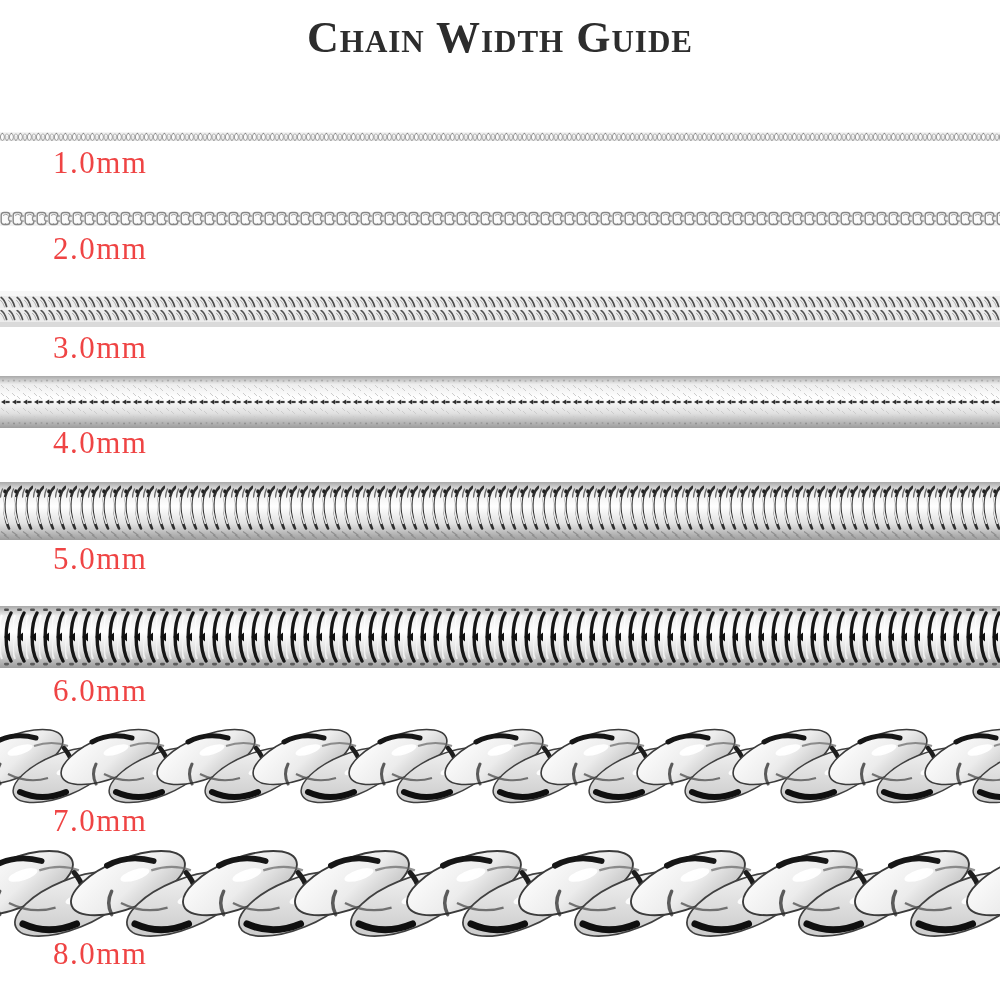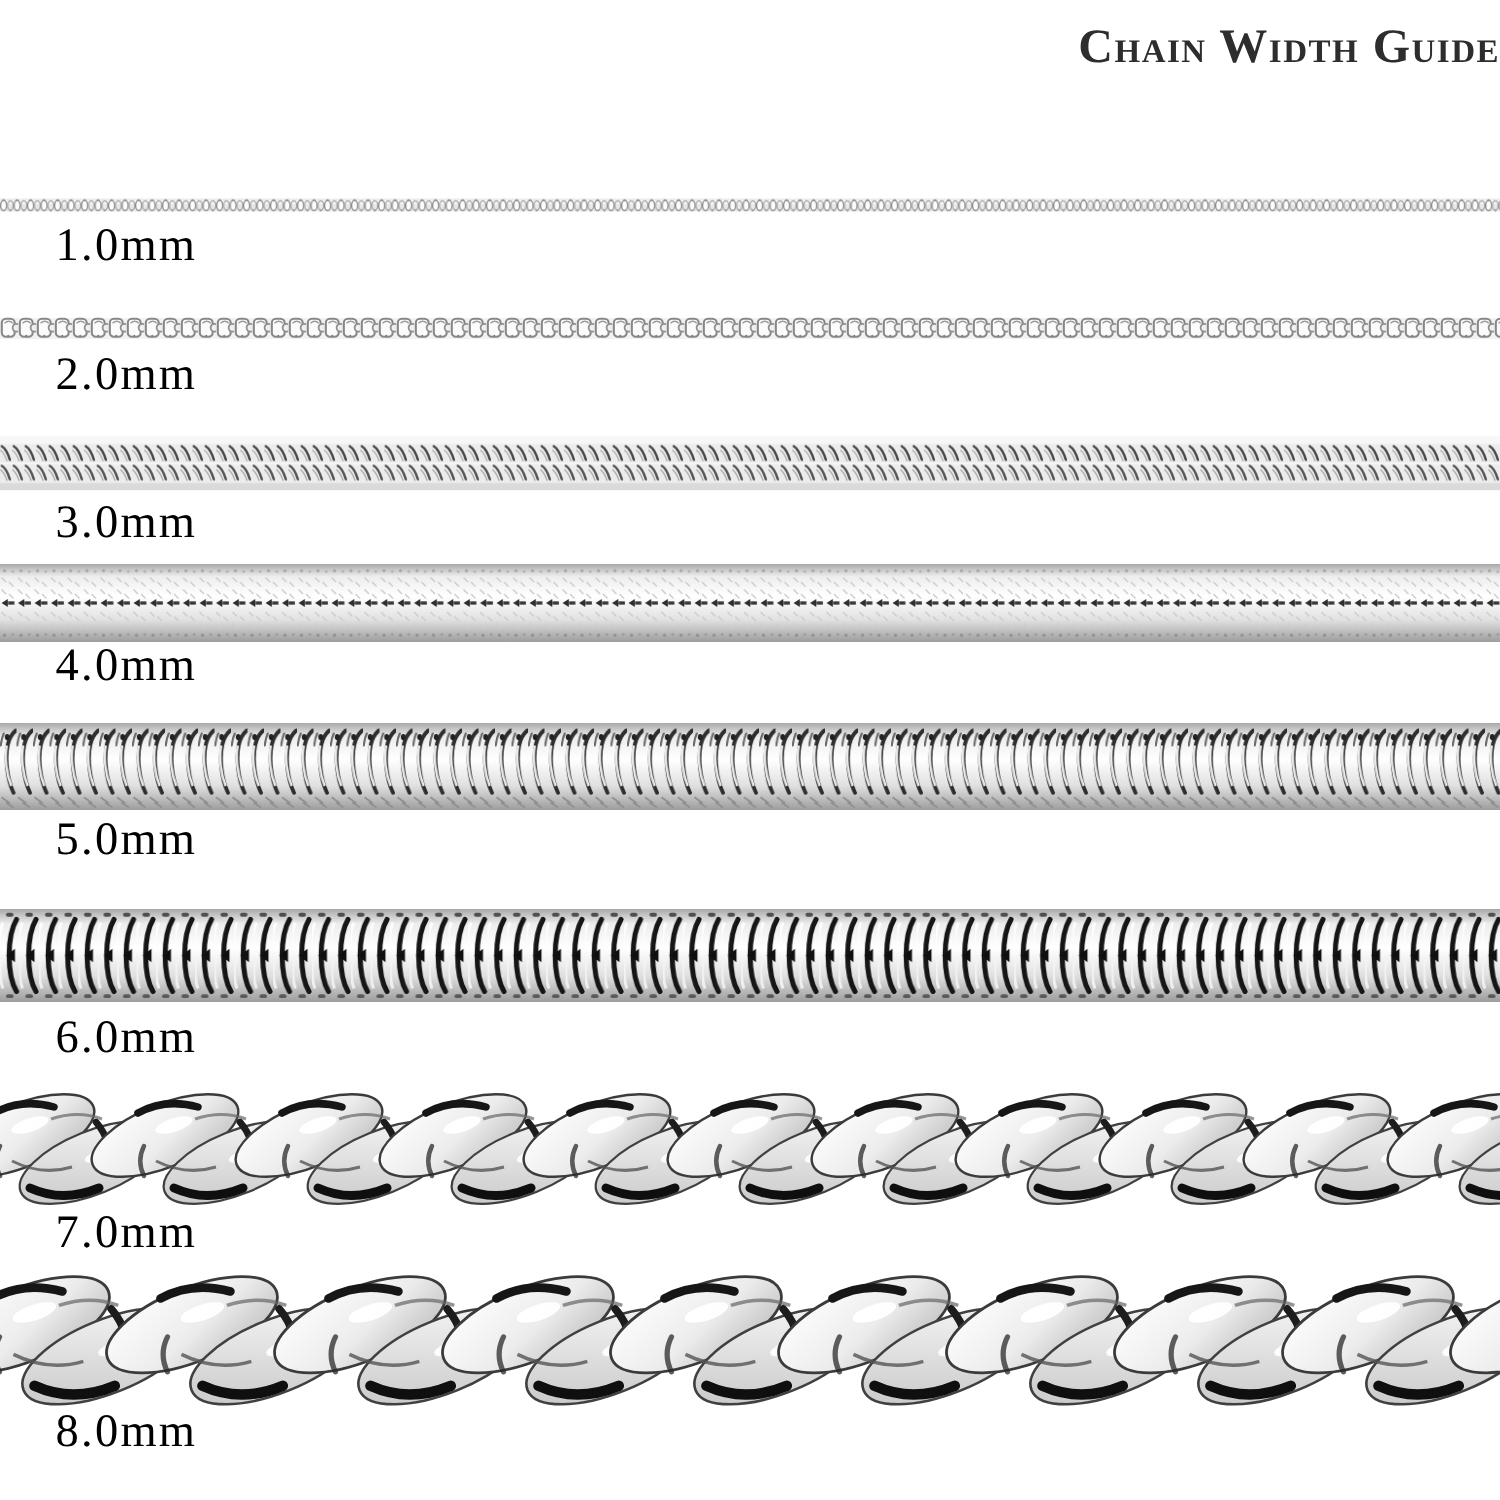"Chain Width Guide" .title { font-size: 32px -> 44px; text-align: right -> center }
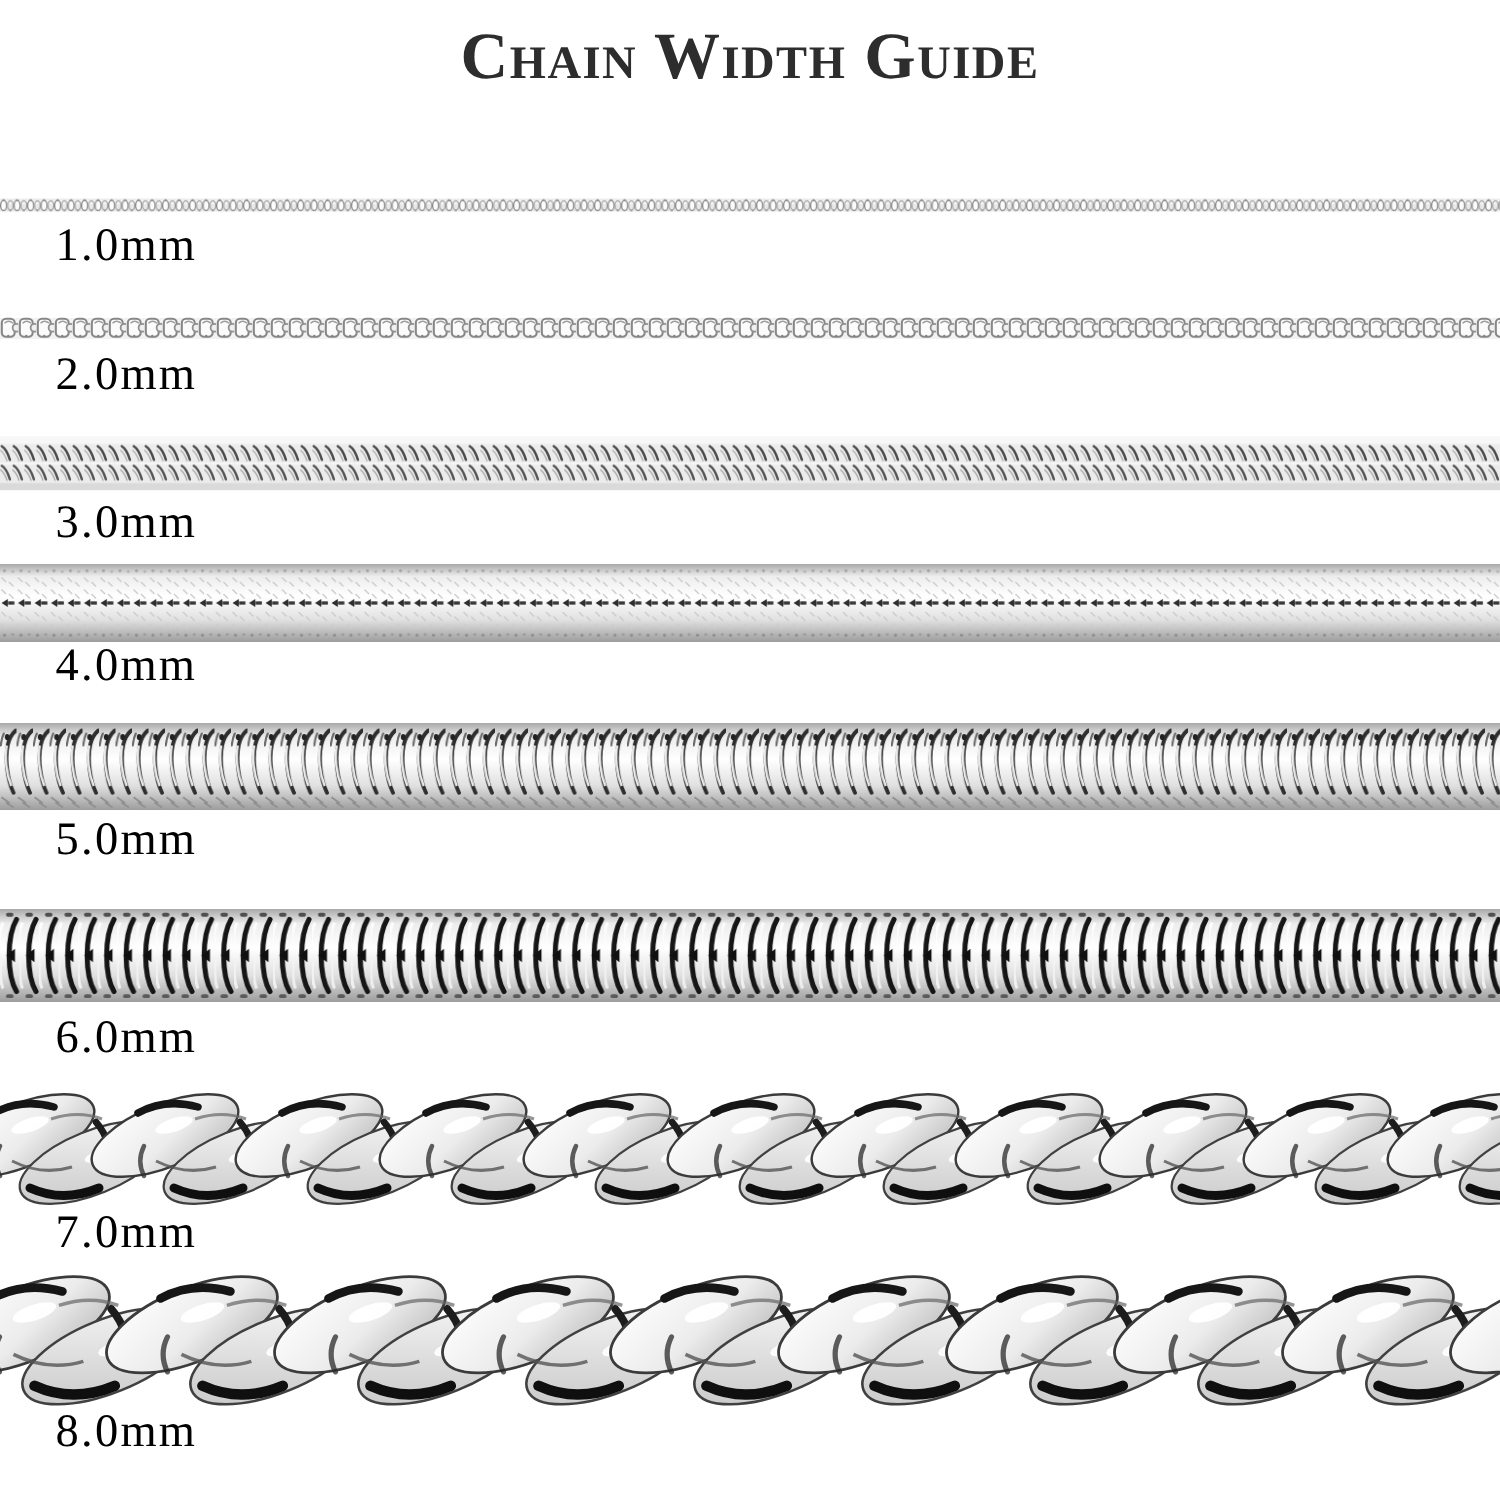"1.0mm" .size-label { color: #000000 -> #ef4444; left: 37px -> 53px }
